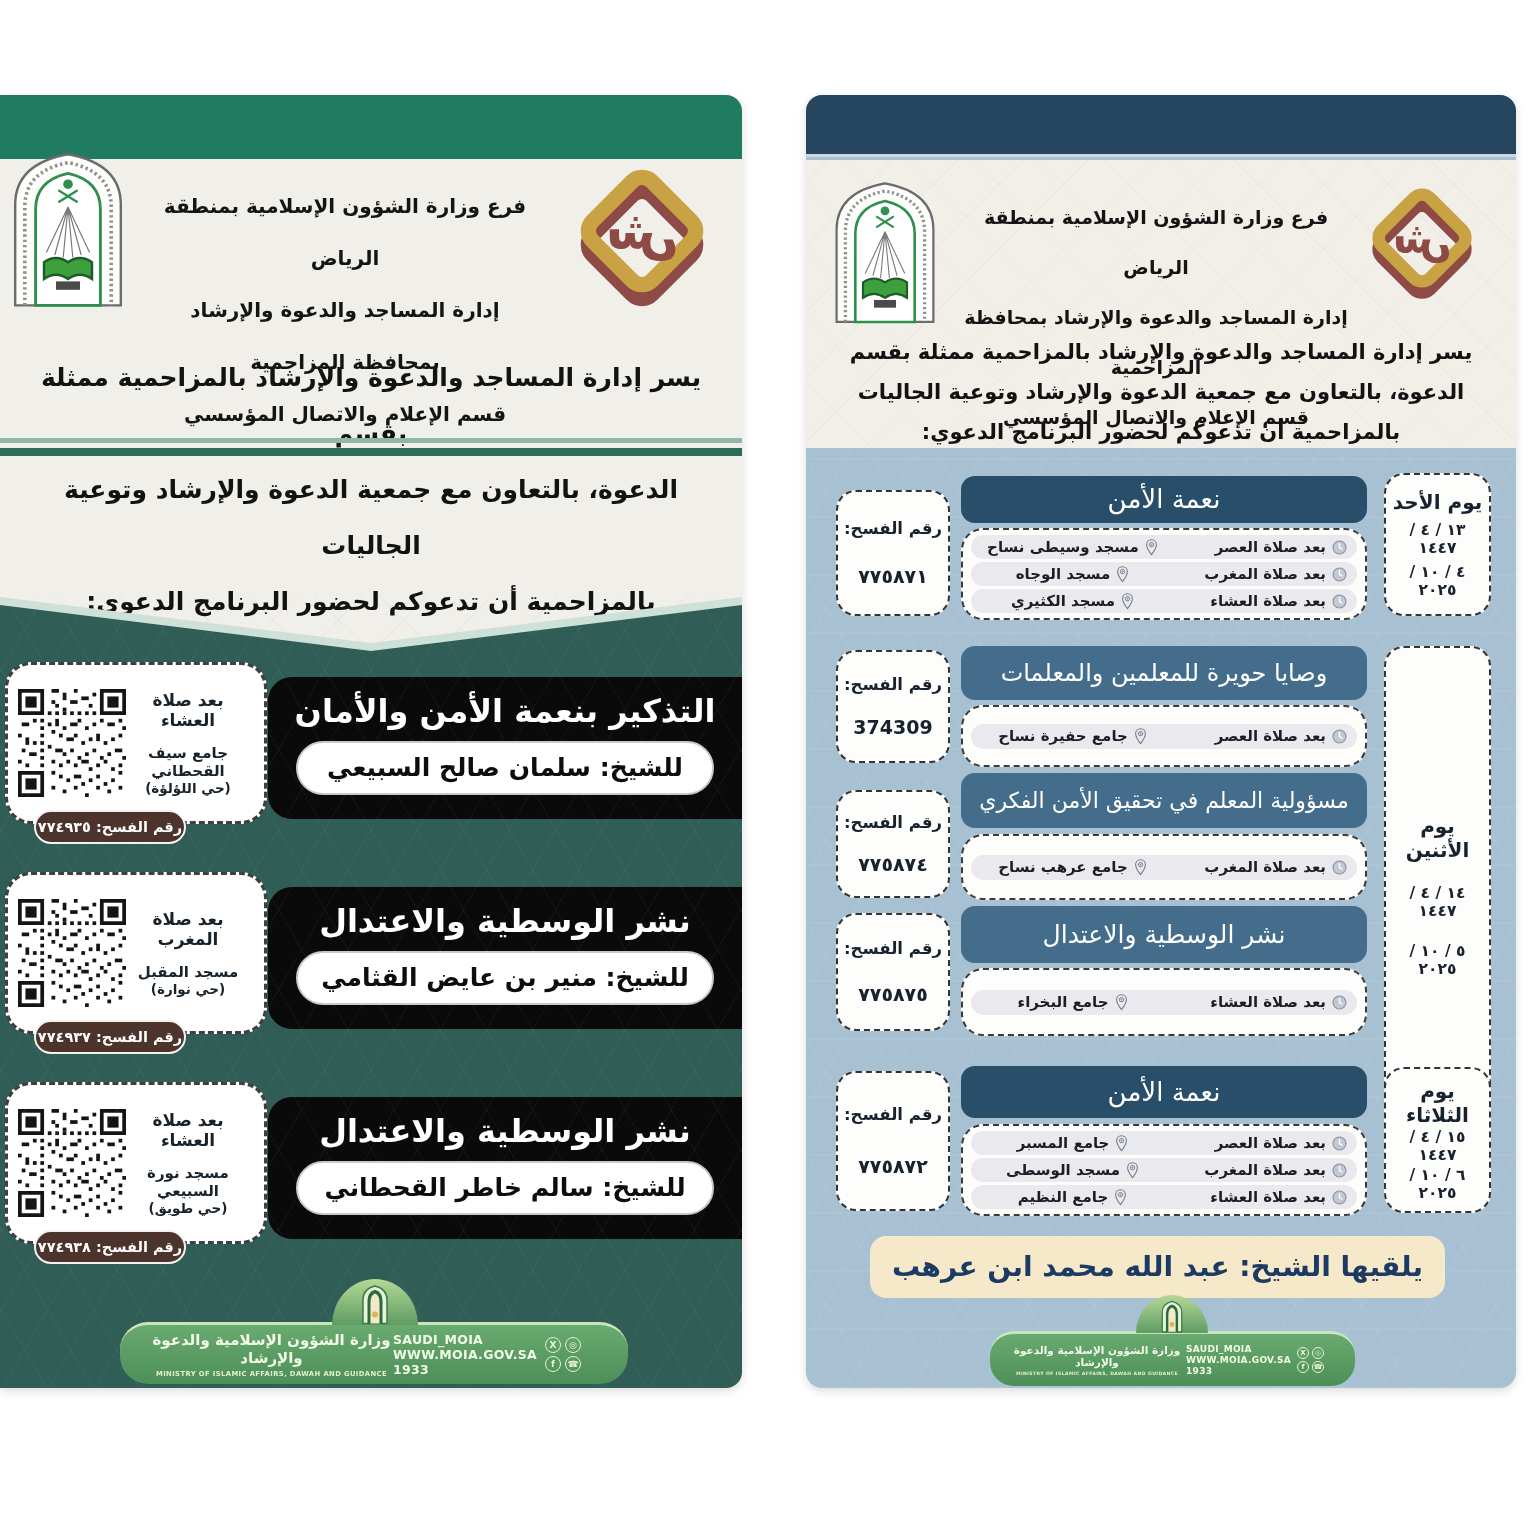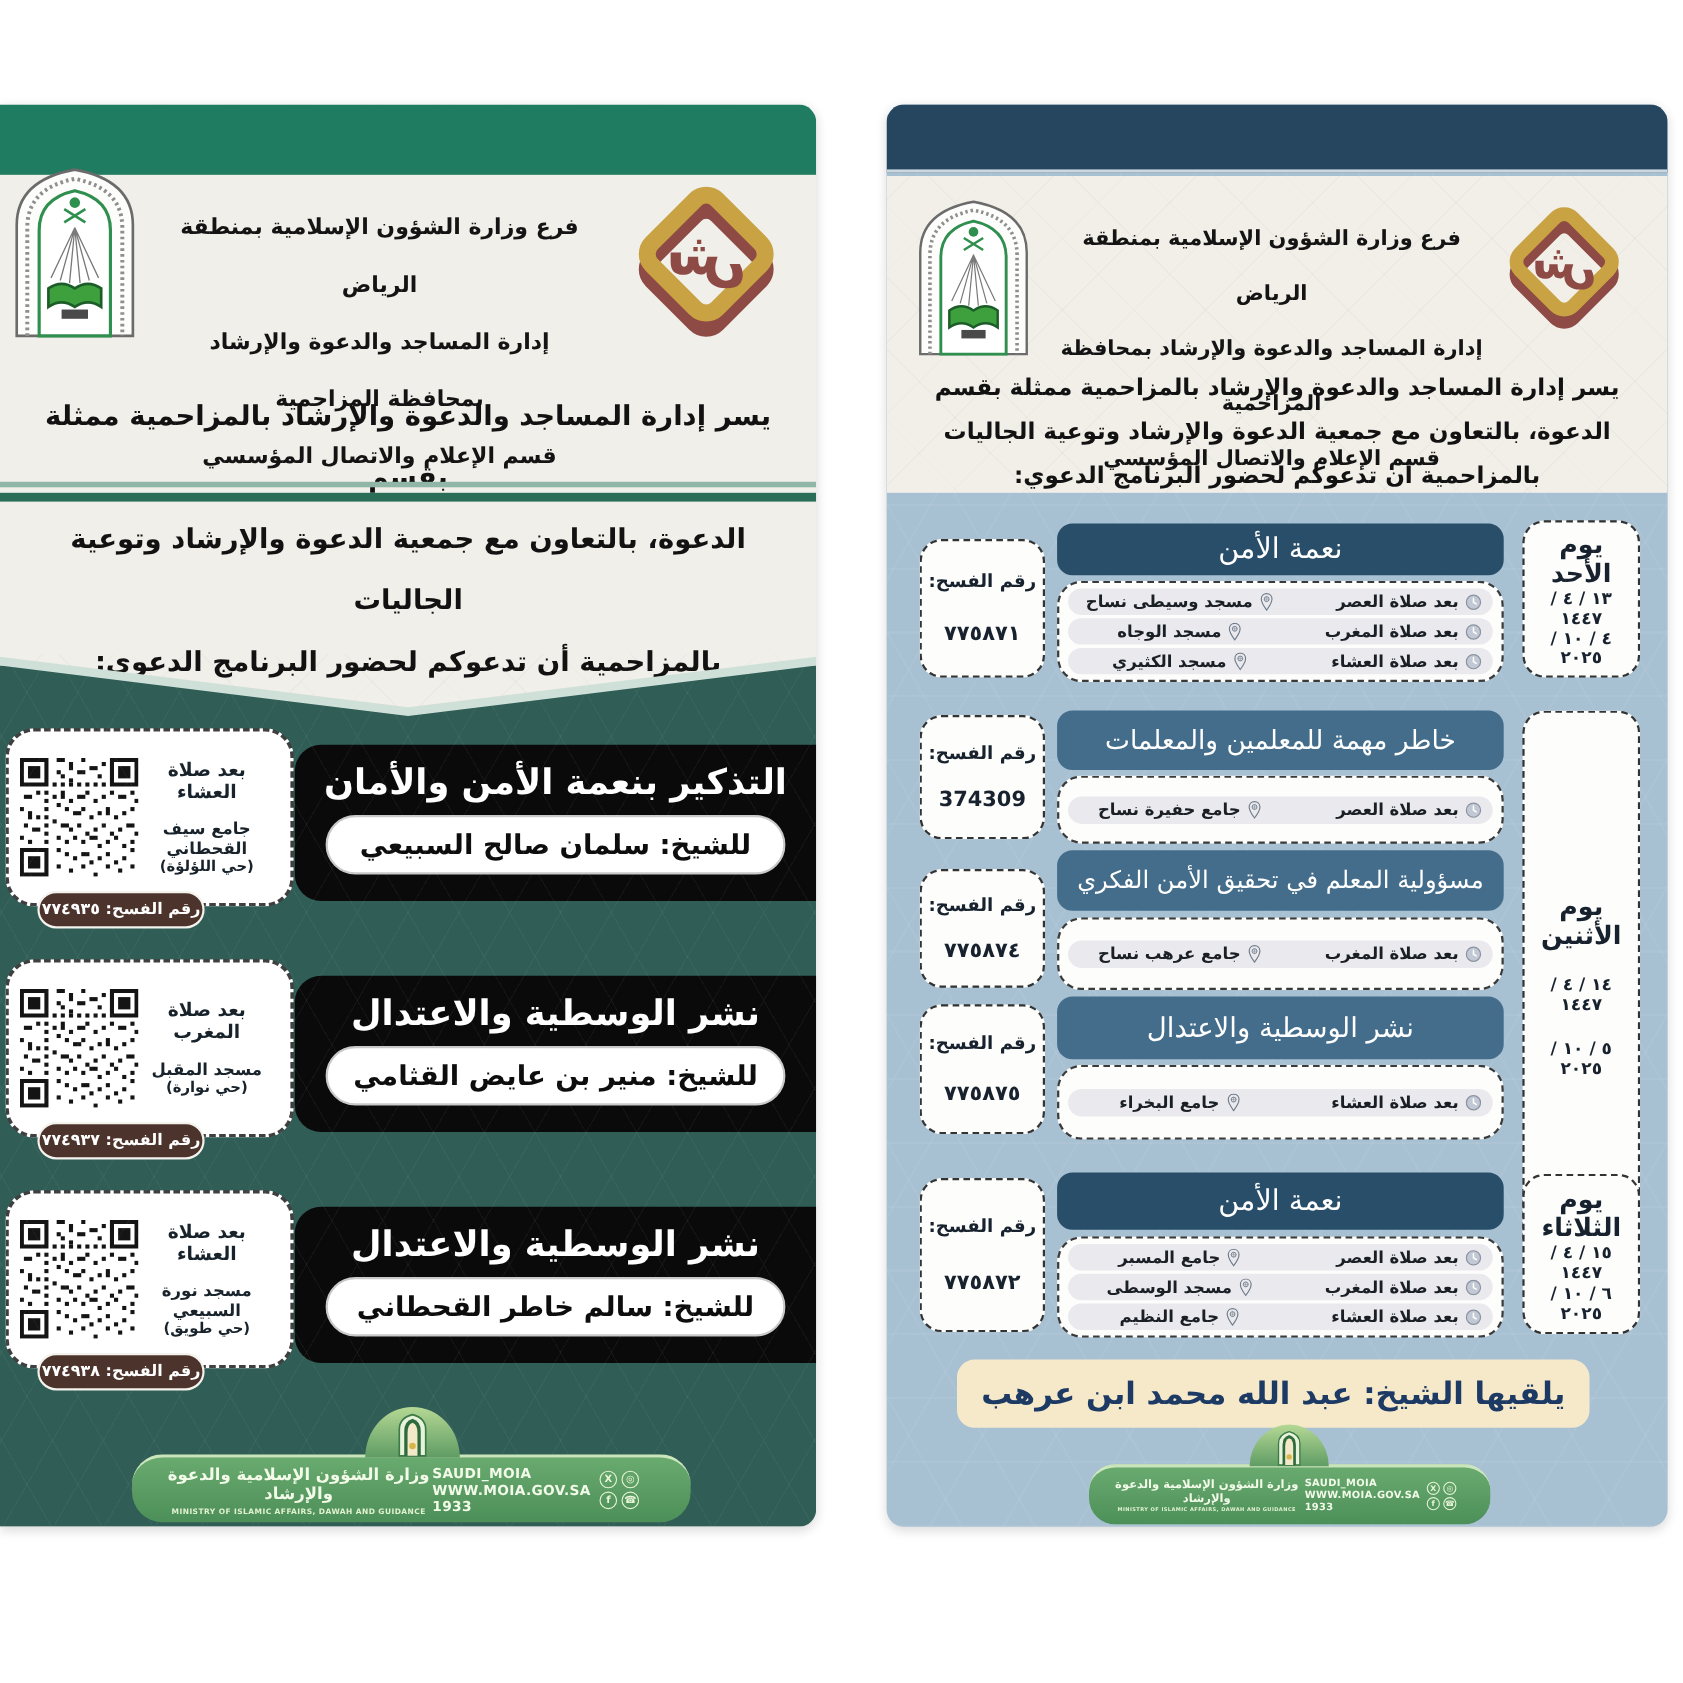"يوم الأحد" .d-day { font-size: 23px -> 20px }
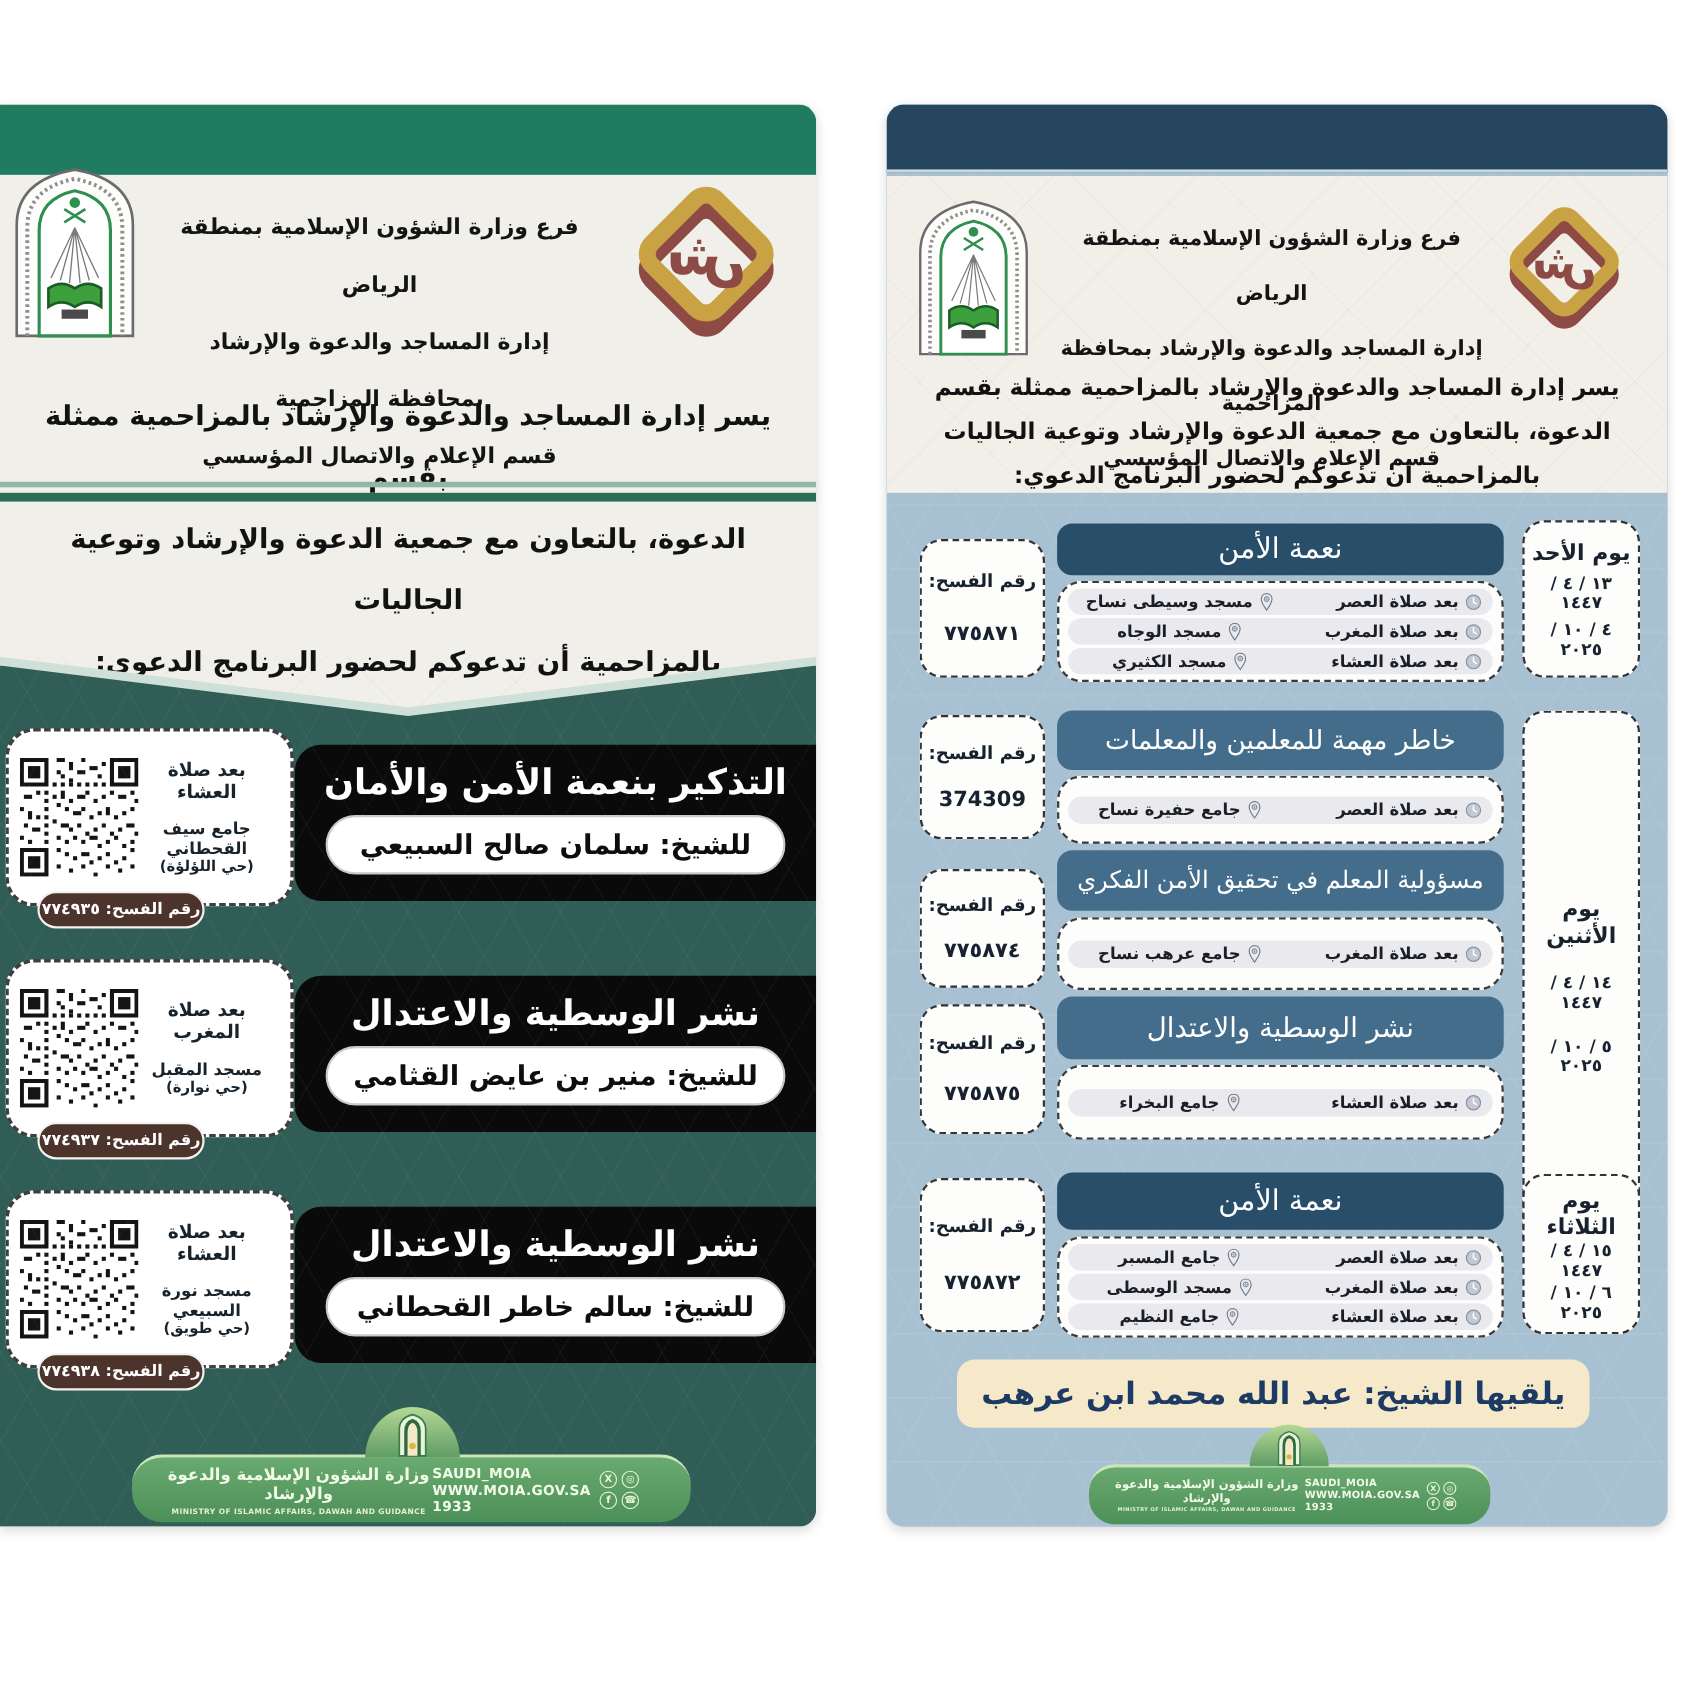"خاطر مهمة للمعلمين والمعلمات" div.sch-banner { text: خاطر مهمة -> وصايا حويرة }
